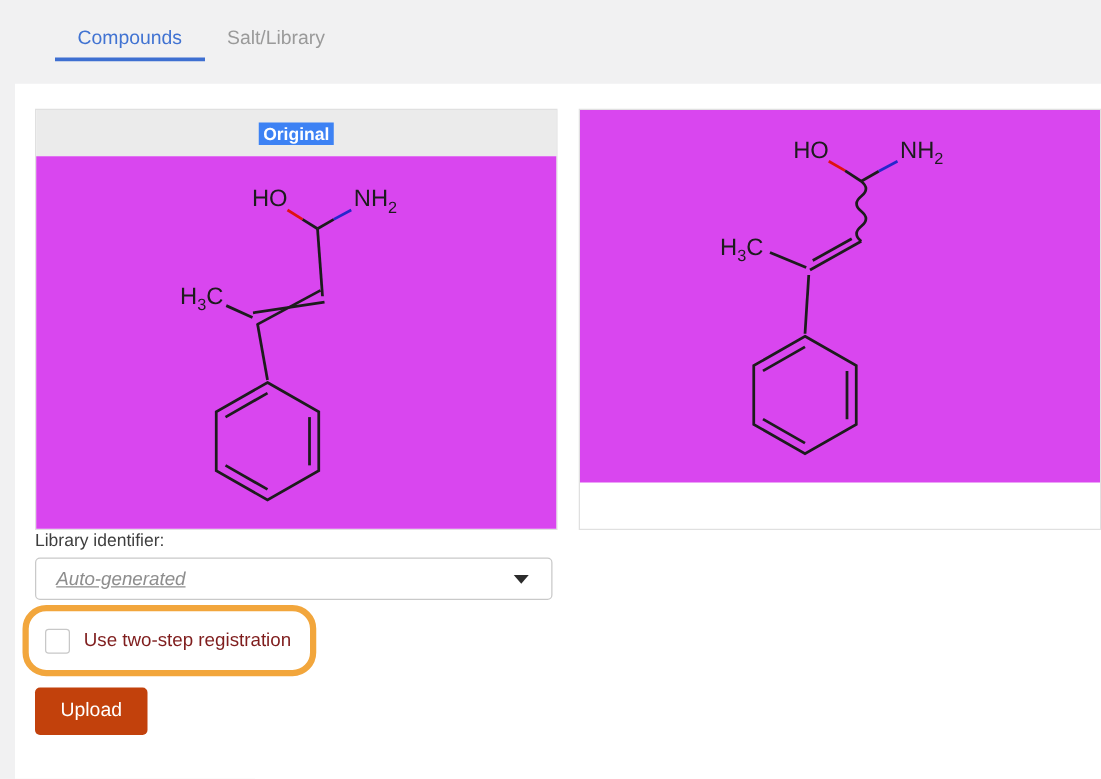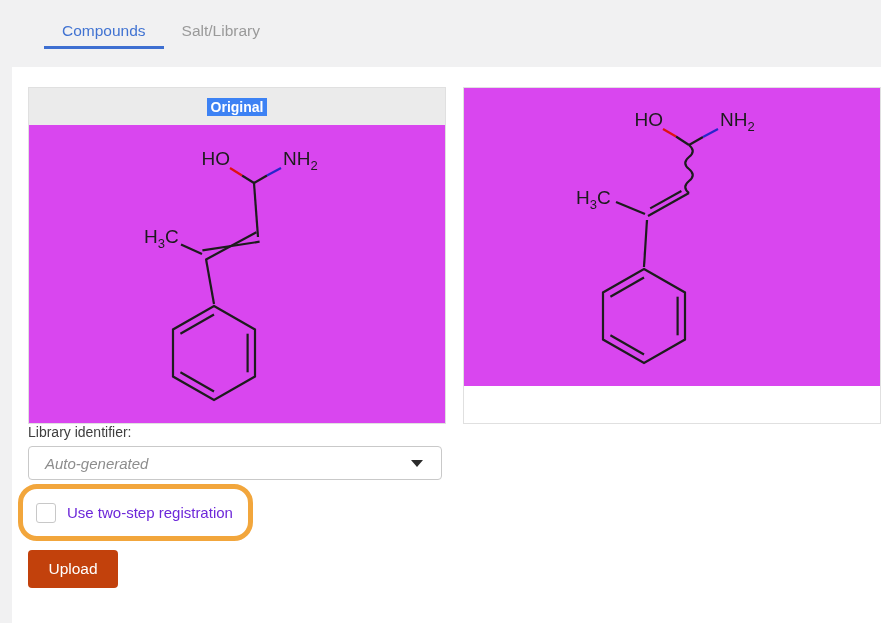"Auto-generated" .dropdown .value { text-decoration: none -> underline }
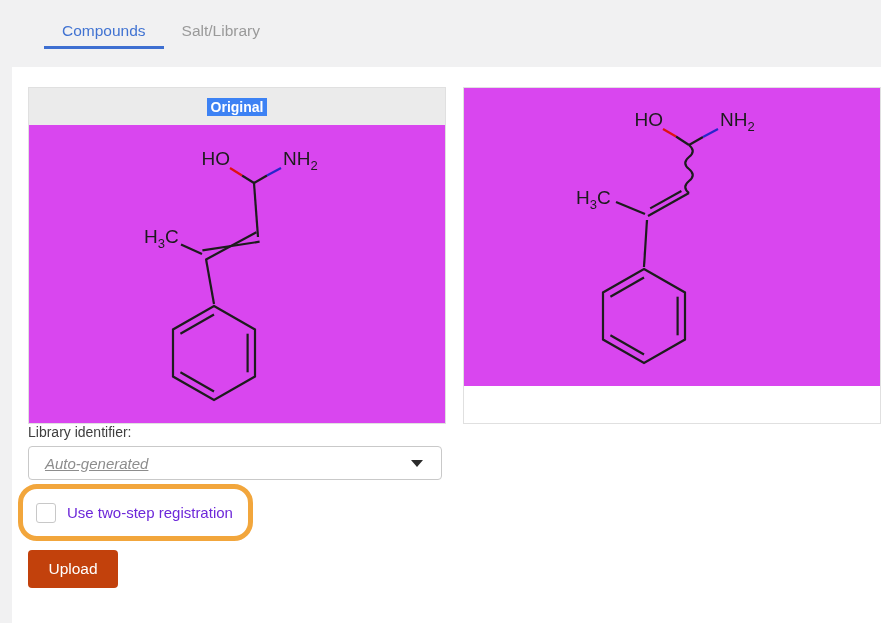"Use two-step registration" .checkbox-label { color: #6d28d9 -> #7f1d1d }
